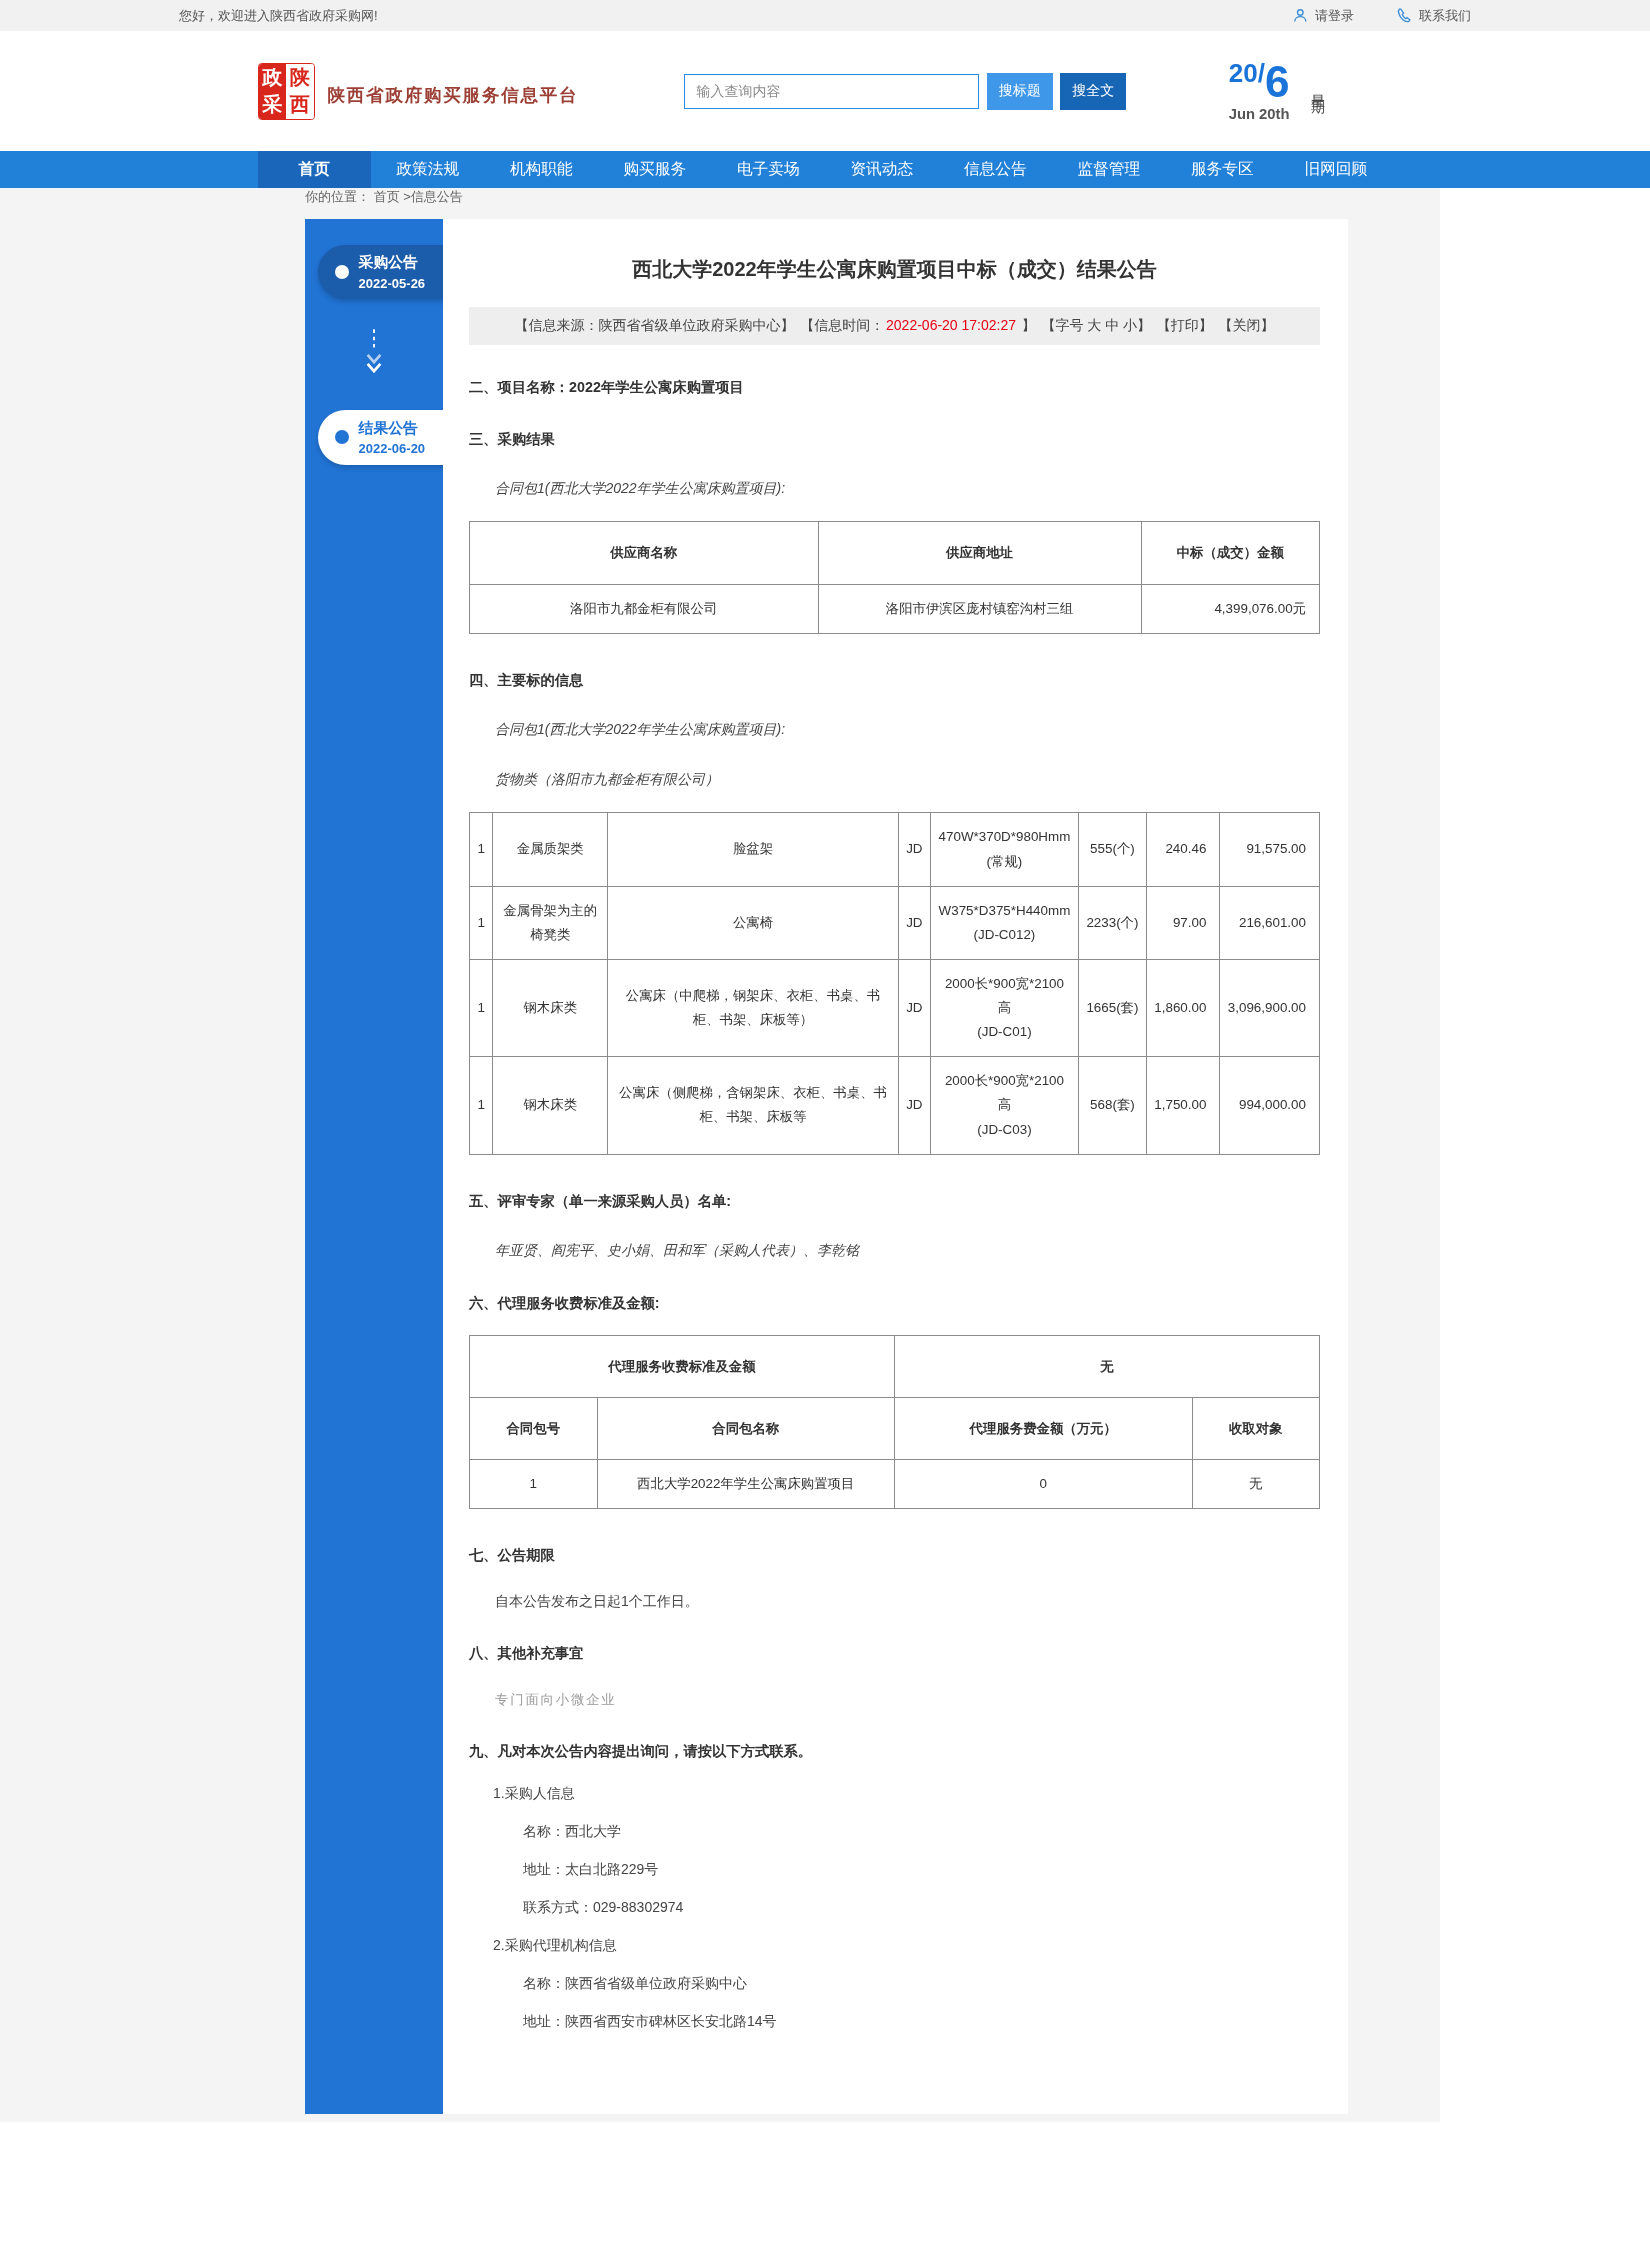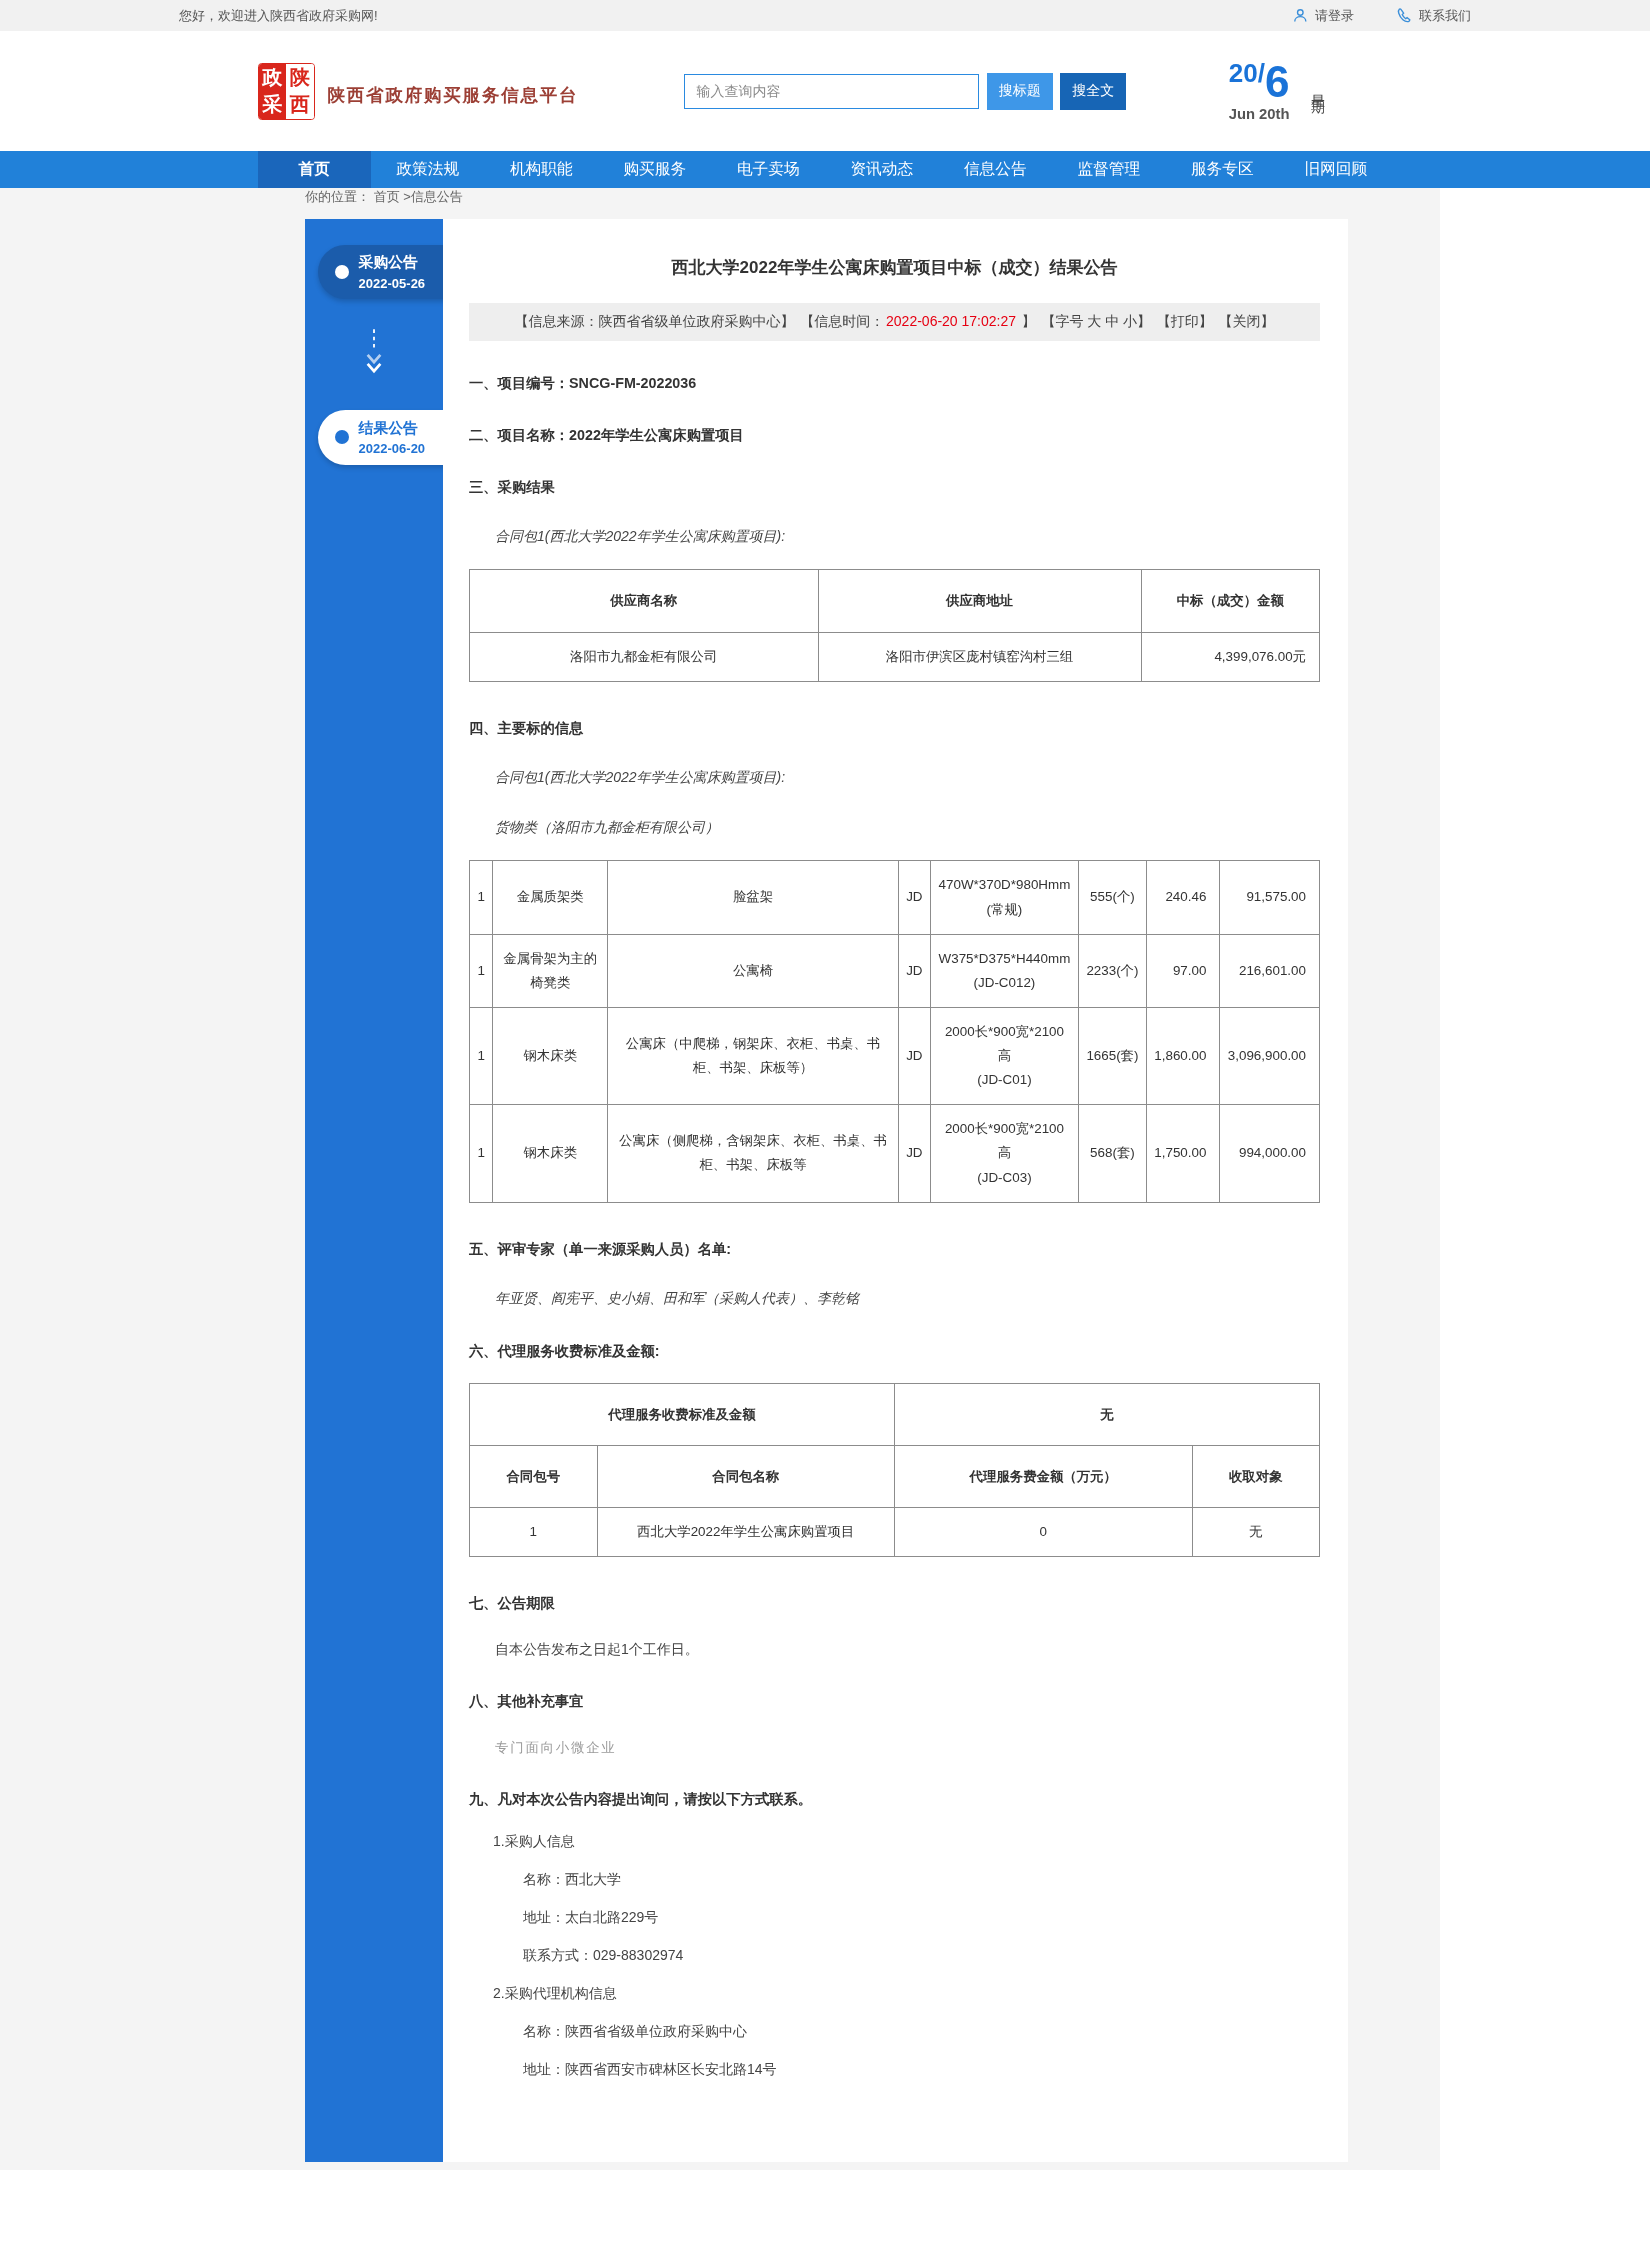"西北大学2022年学生公寓床购置项目中标（成交）结果公告" .art-title { font-size: 17px -> 20px }
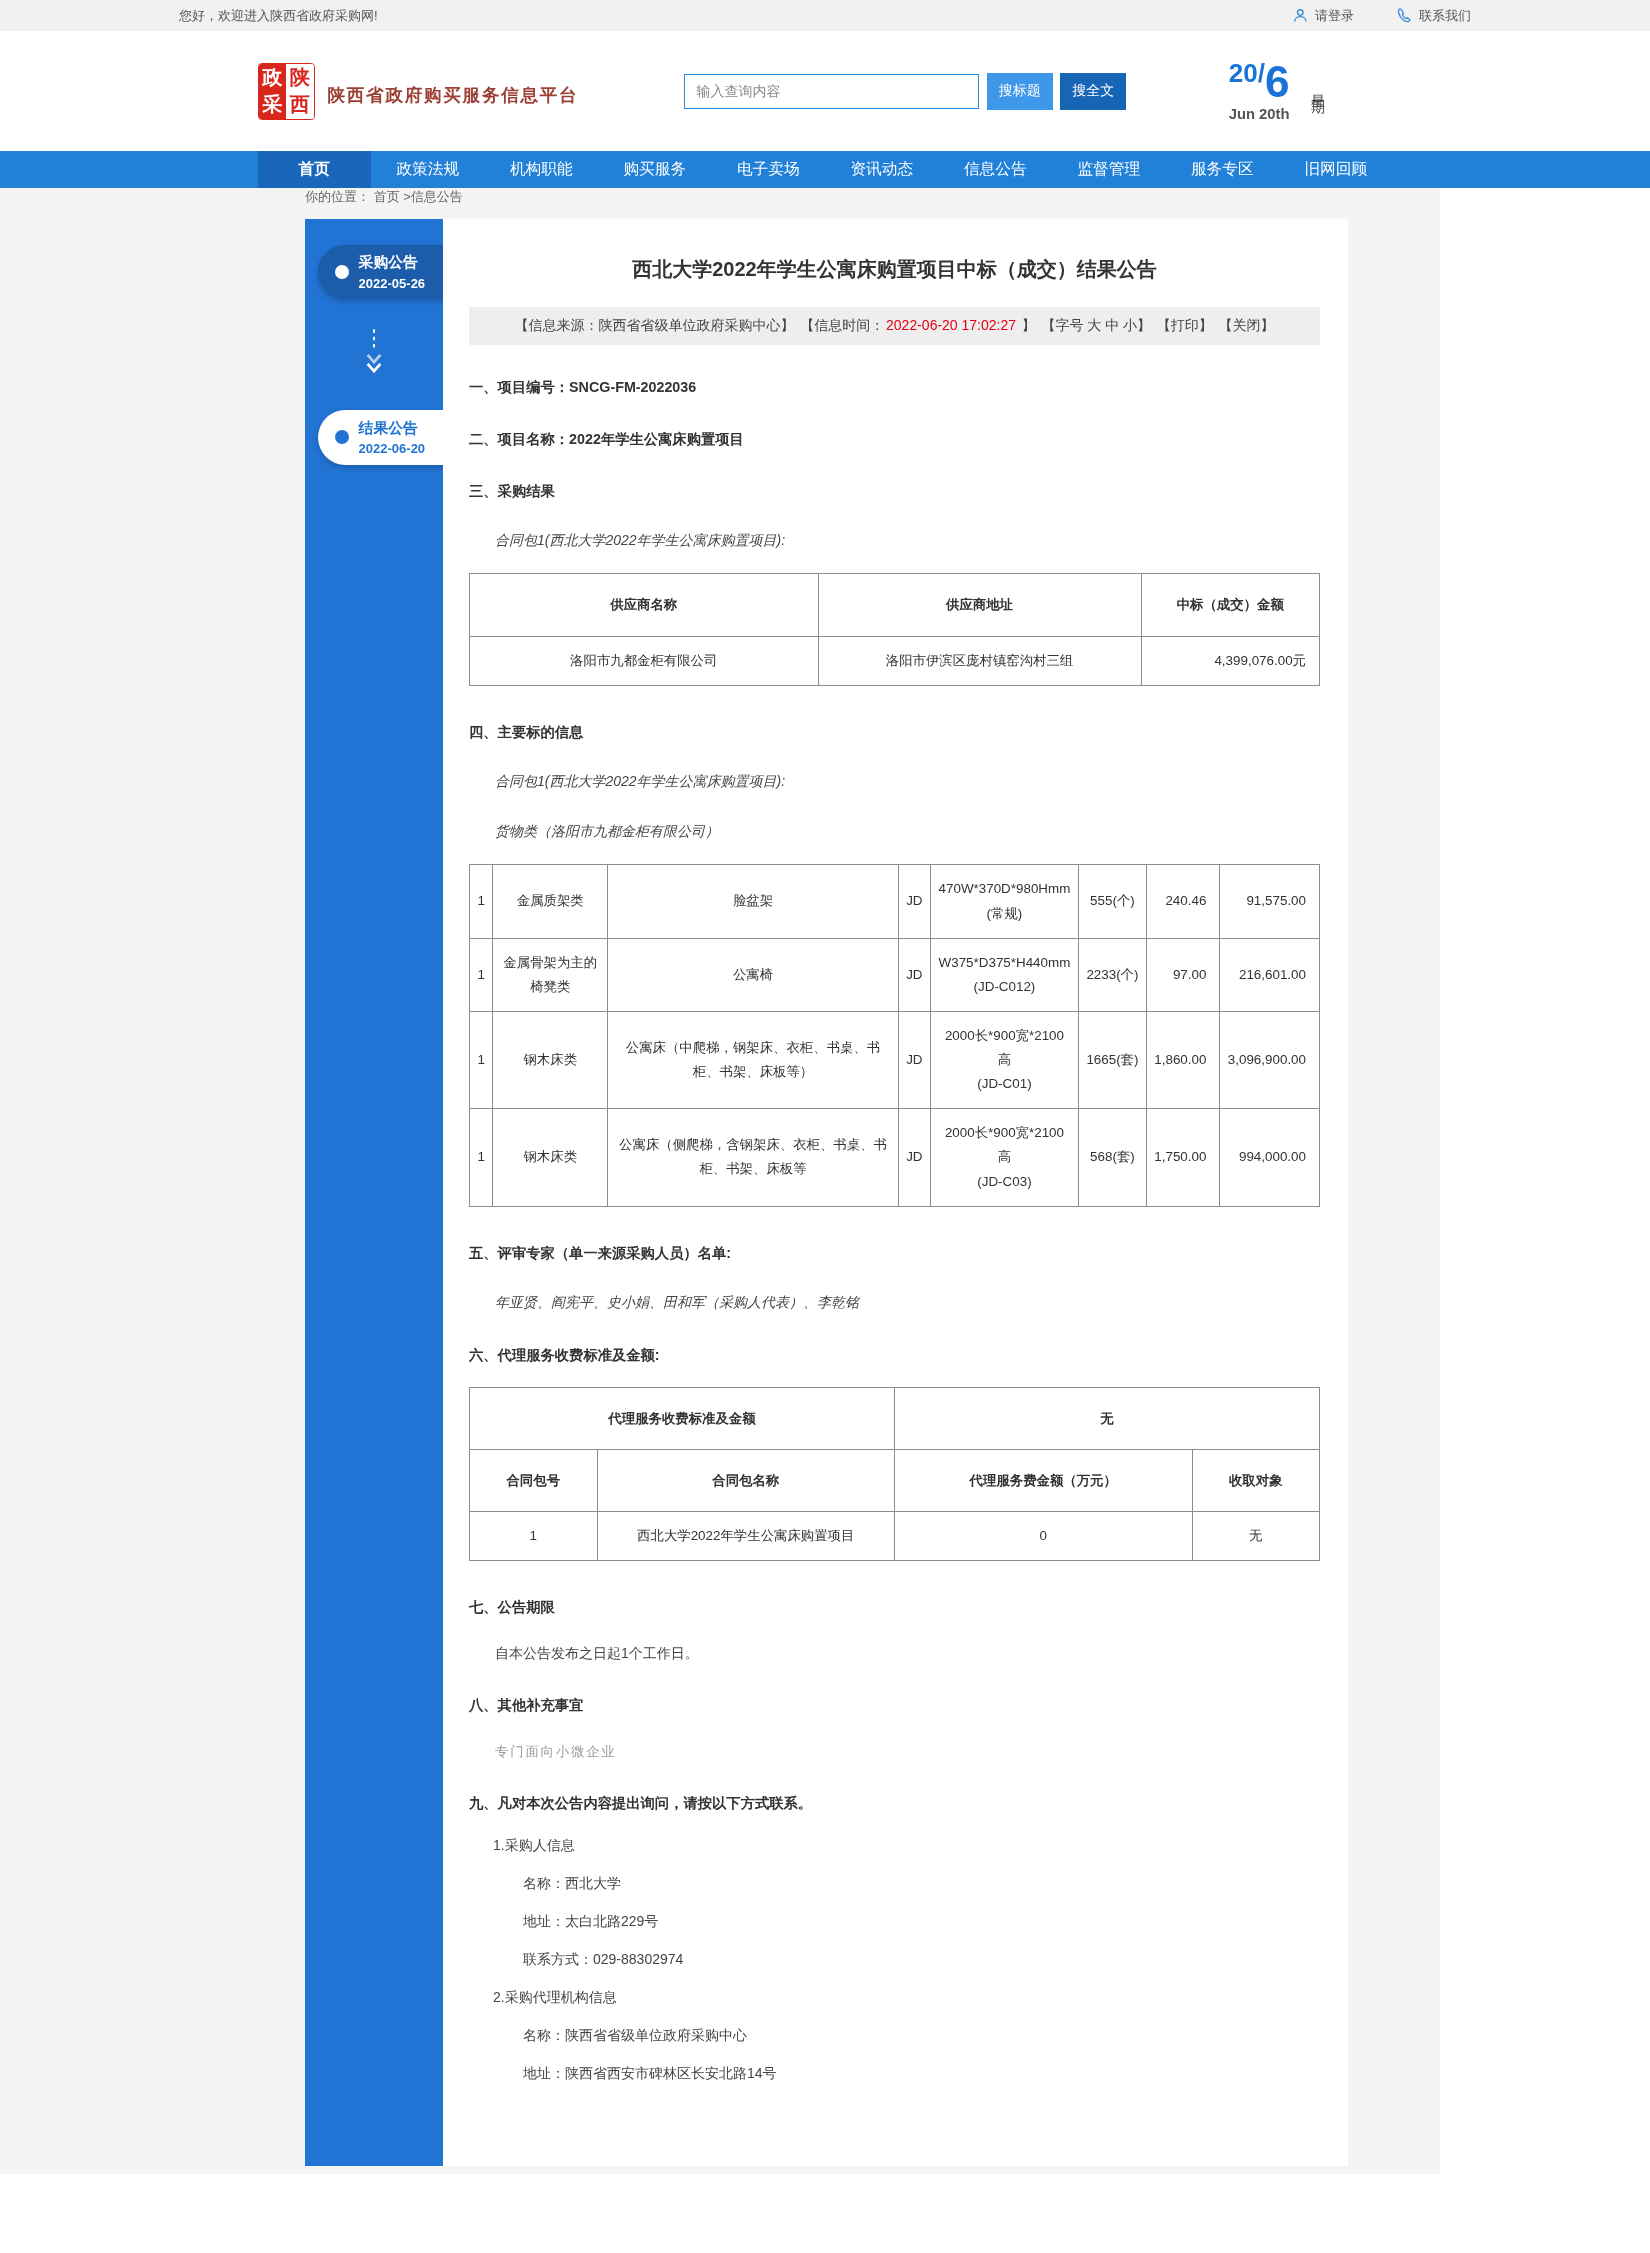"一、项目编号：SNCG-FM-2022036" div.sec-h { html: <div>一、项目编号：SNCG-FM-2022036</div> -> none }
